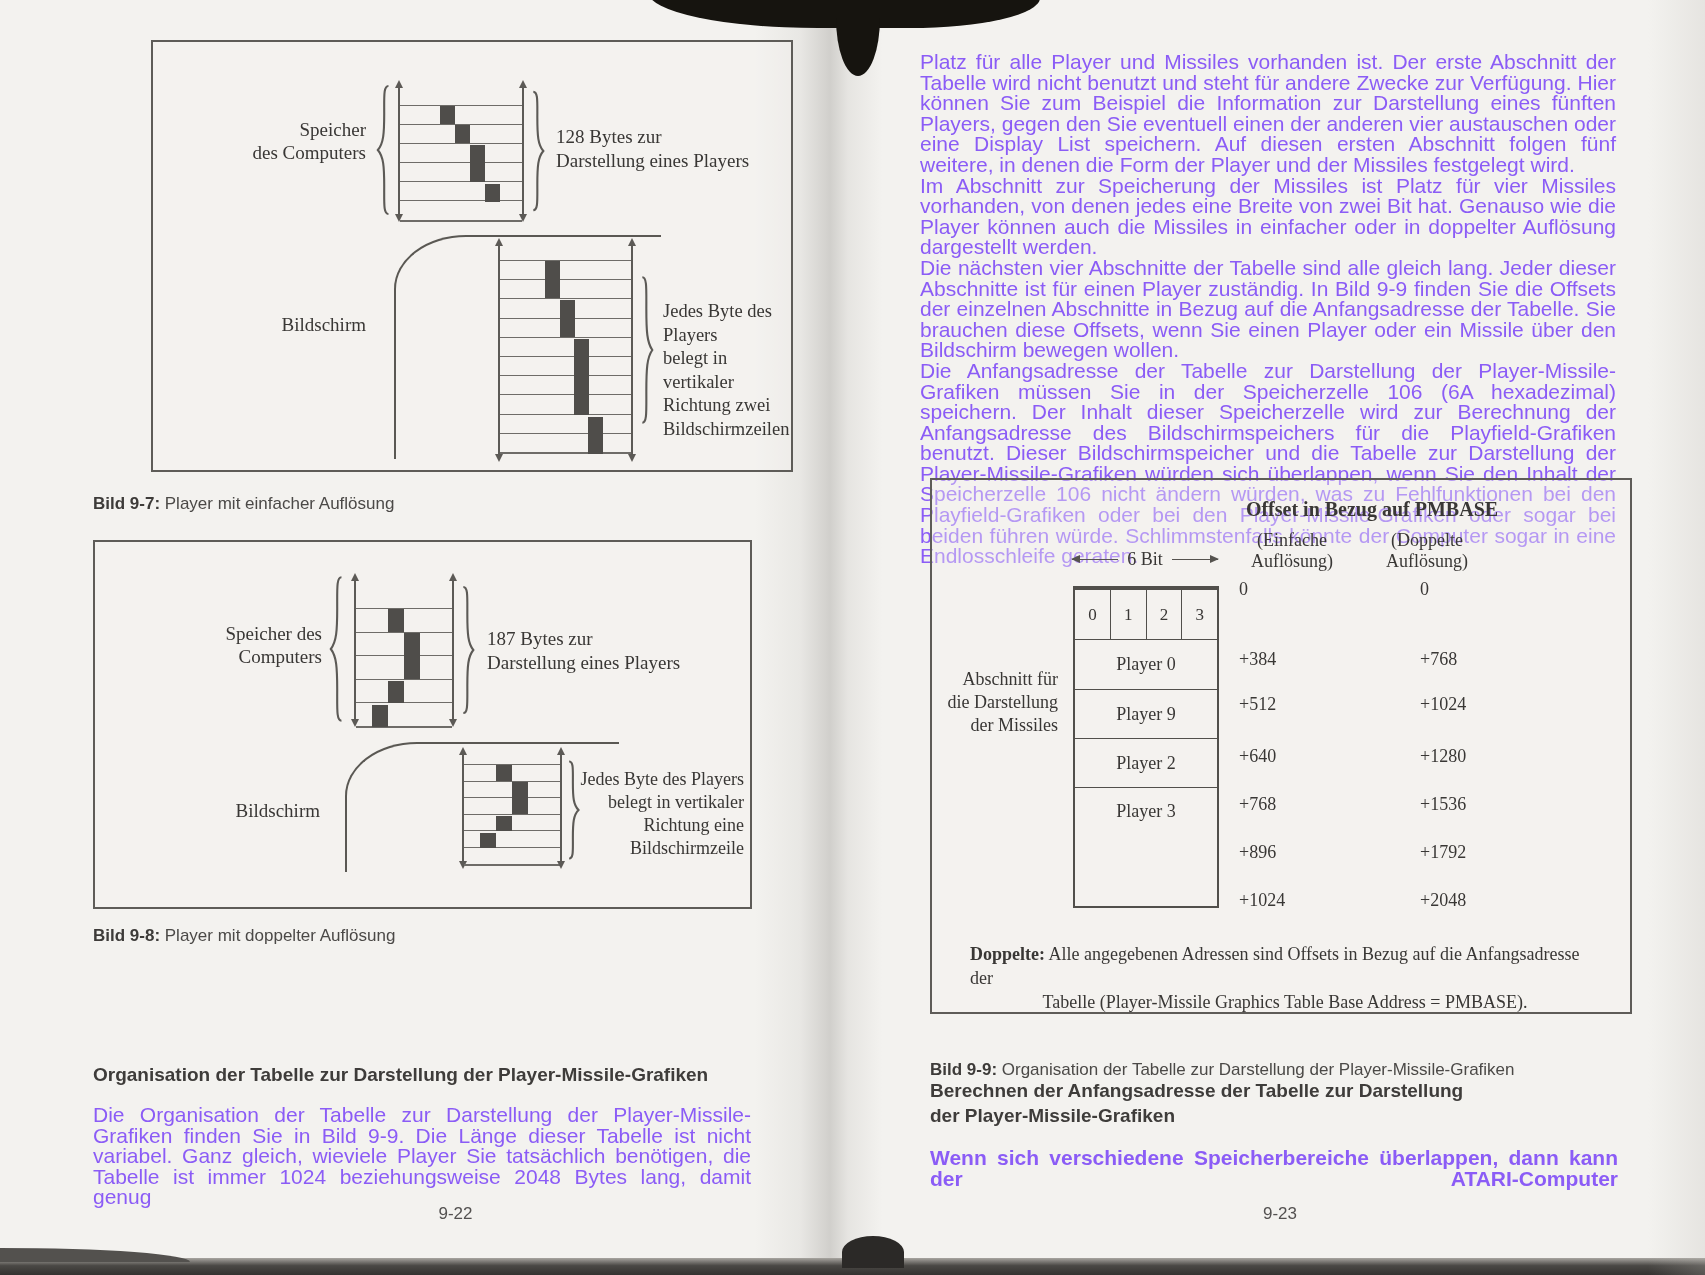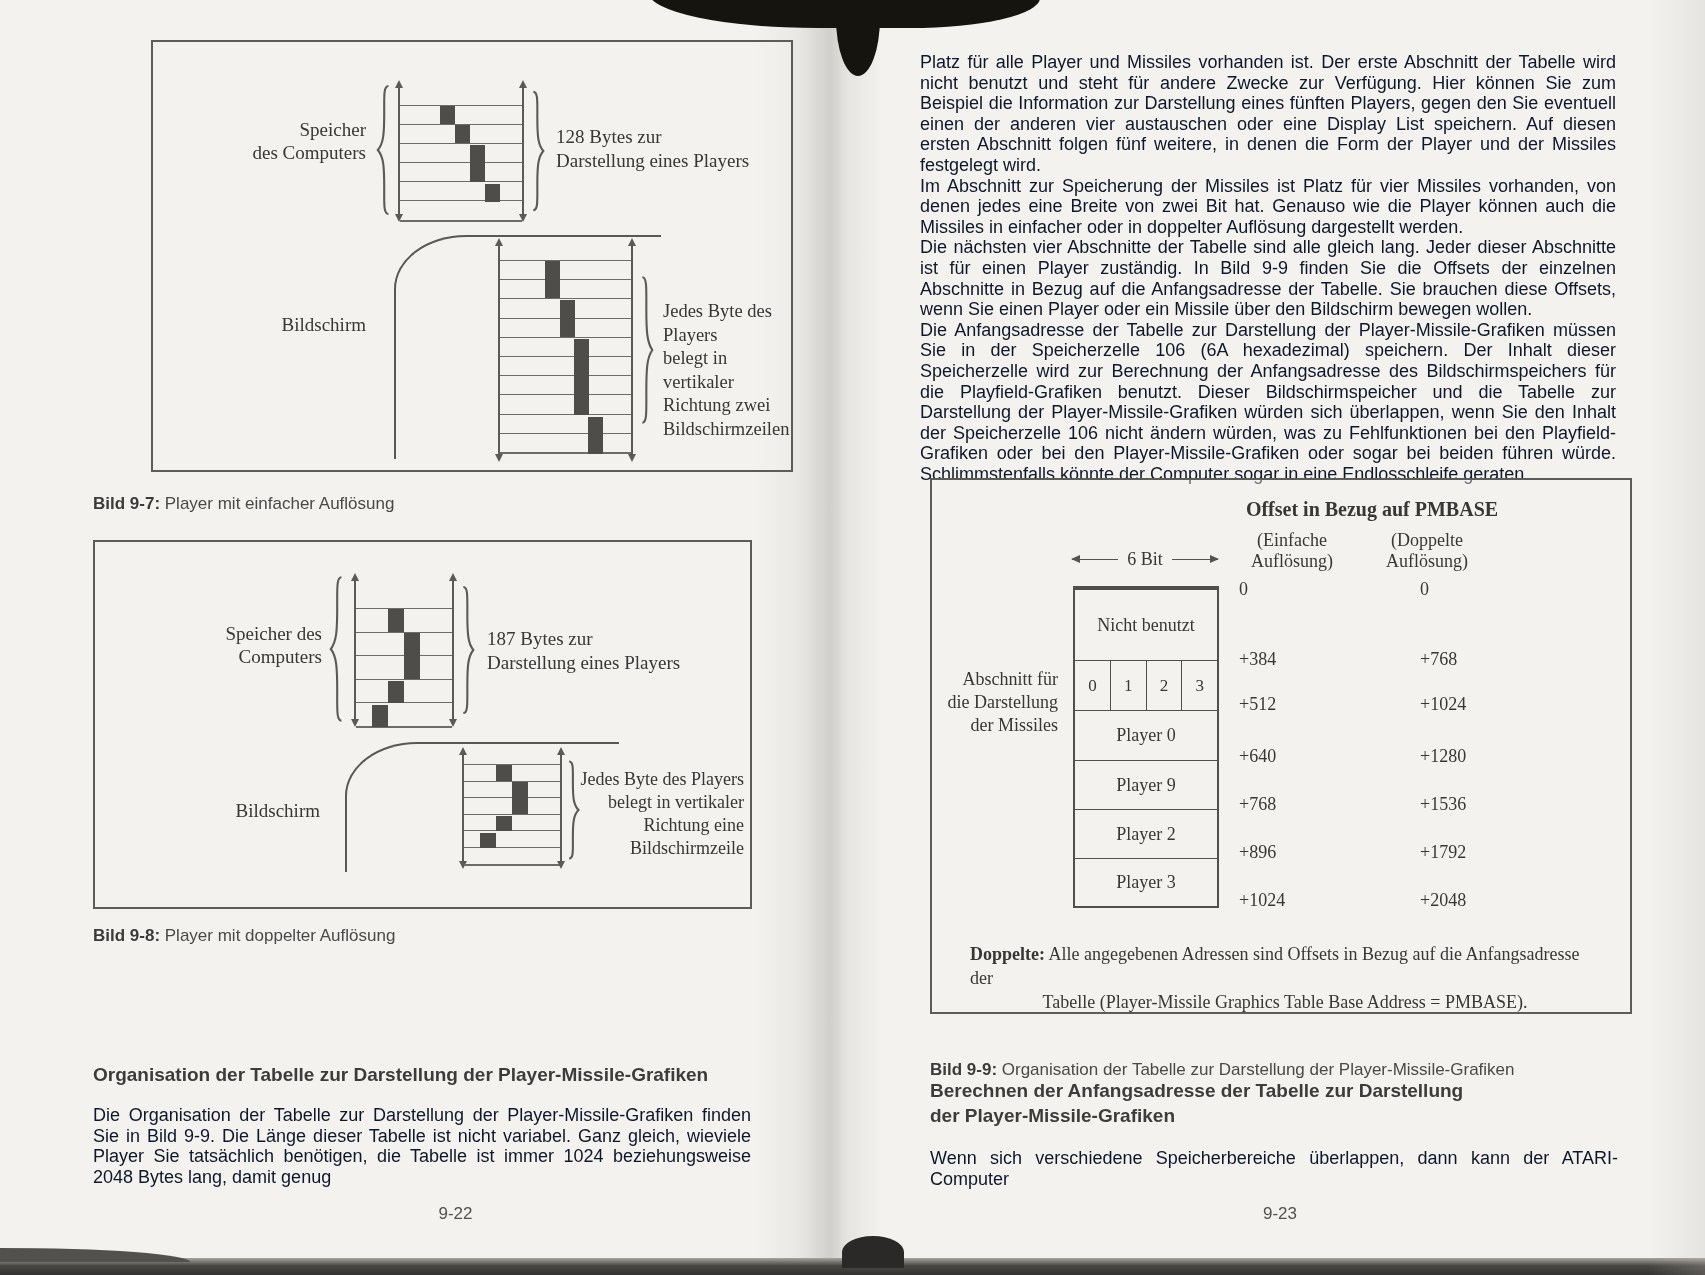"Platz für alle Player und" .bodytext { color: #0f172a -> #8b5cf6; font-size: 18px -> 21px }
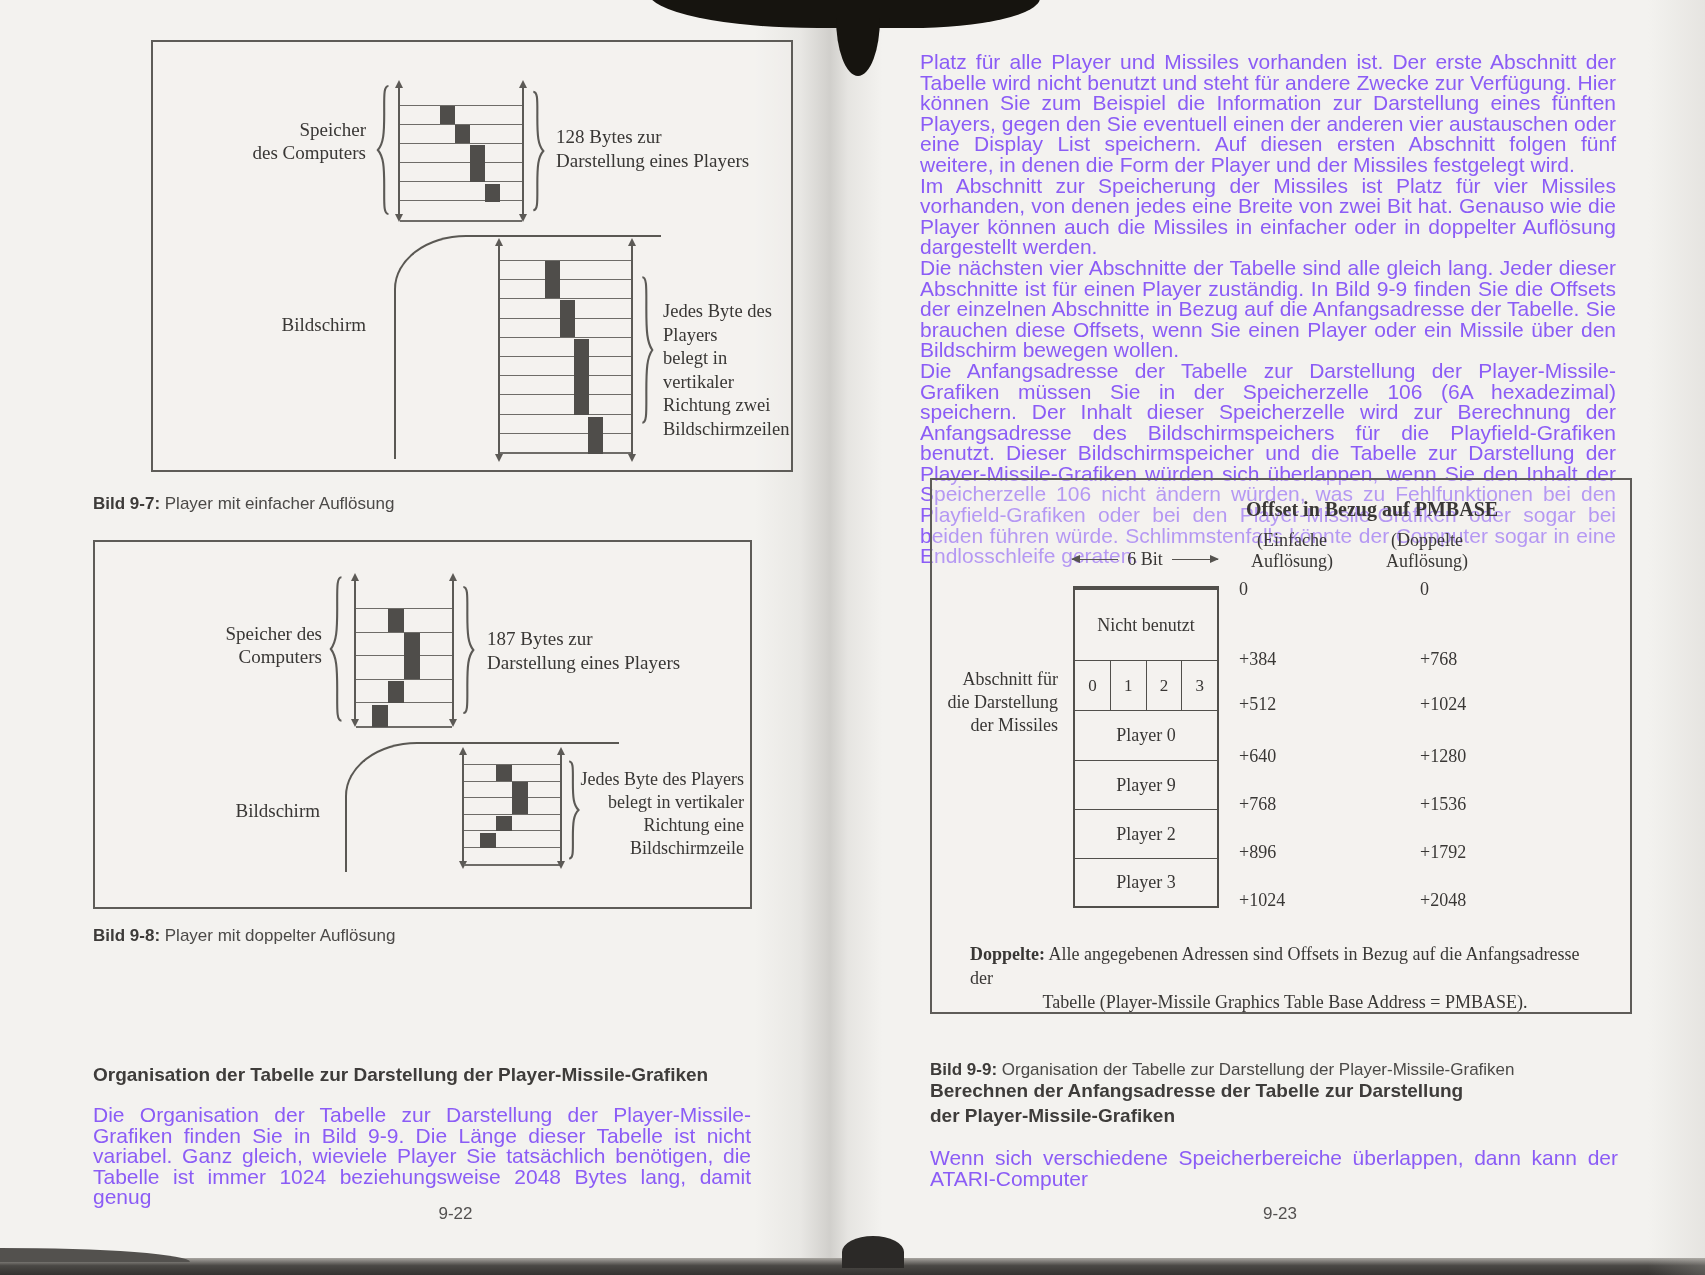"Nicht benutzt" div.sec { html: <div>Nicht benutzt</div> -> none }
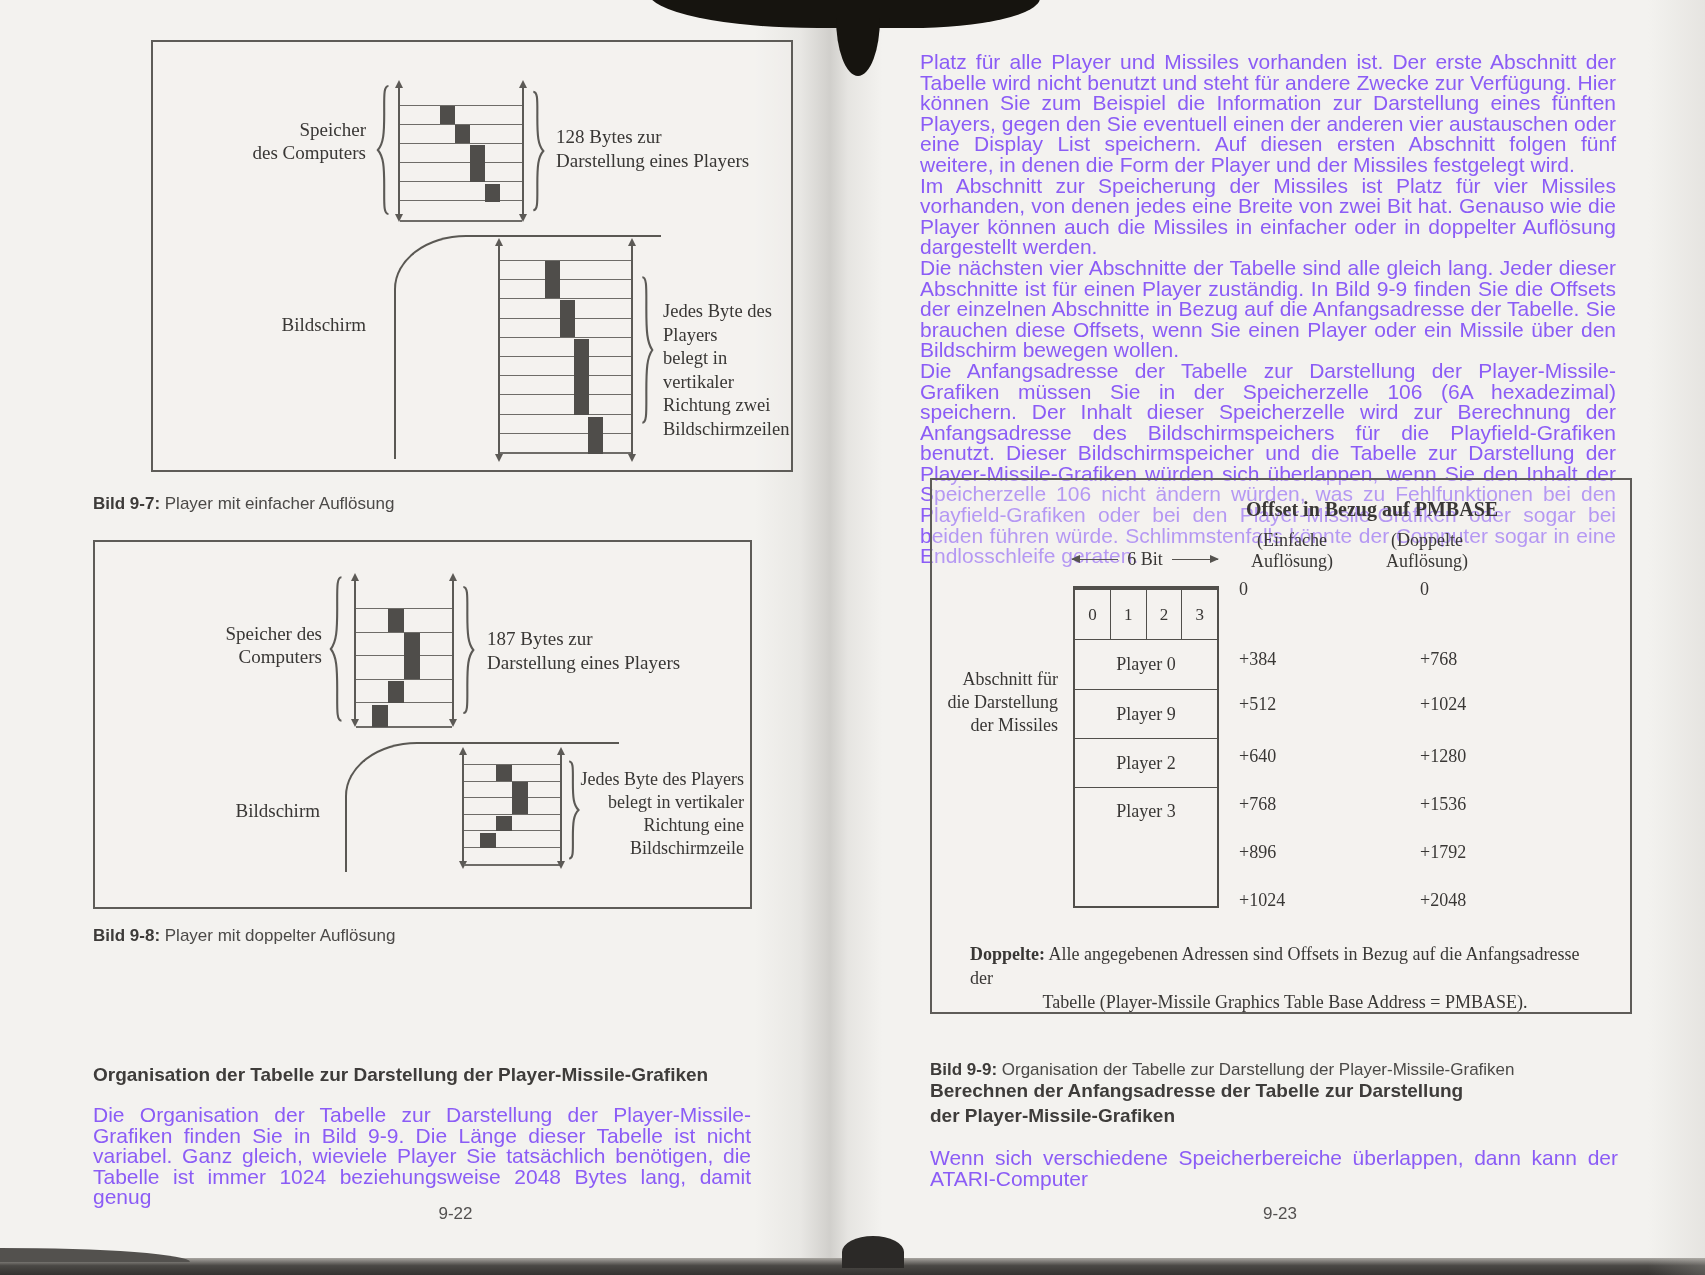"Wenn sich verschiedene Speicherbereiche" div.abs { font-weight: none -> bold }
